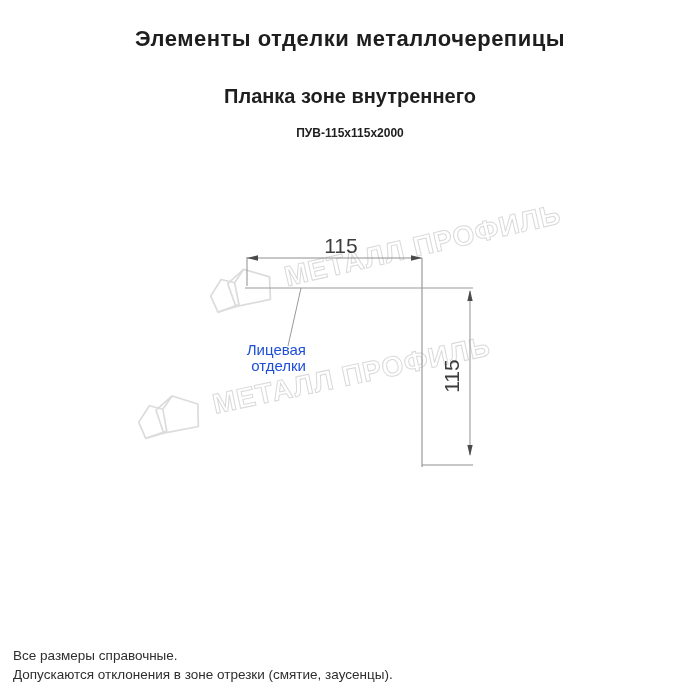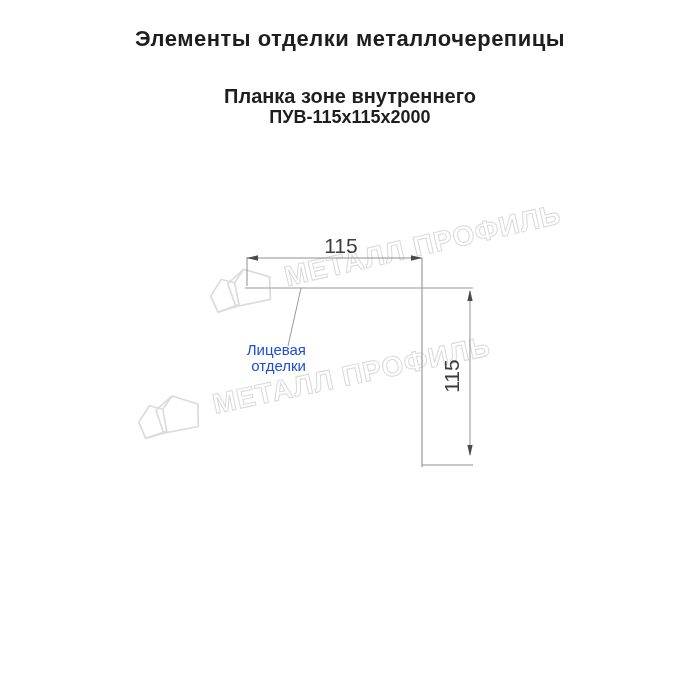"ПУВ-115х115х2000" #product-code { font-size: 18px -> 12px; top: 107px -> 126px }
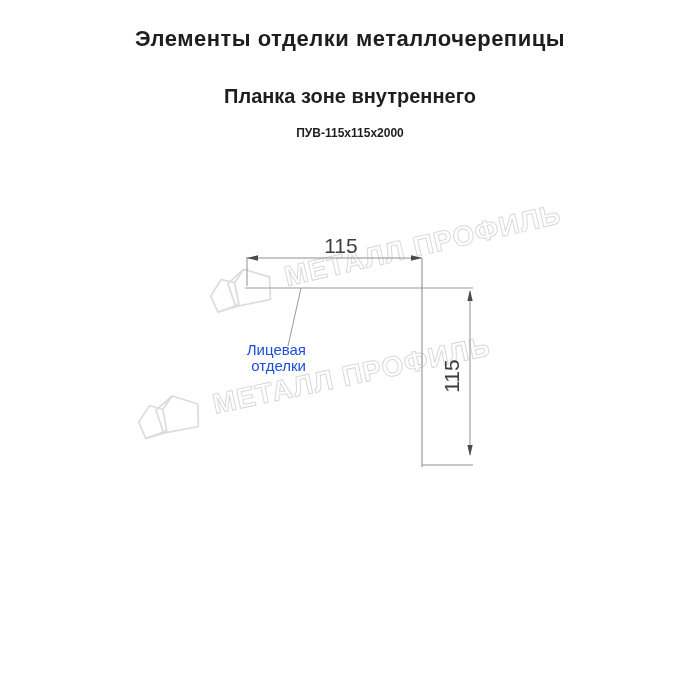"Все размеры справочные." div { html: none -> <div>Все размеры справочные.</div> }
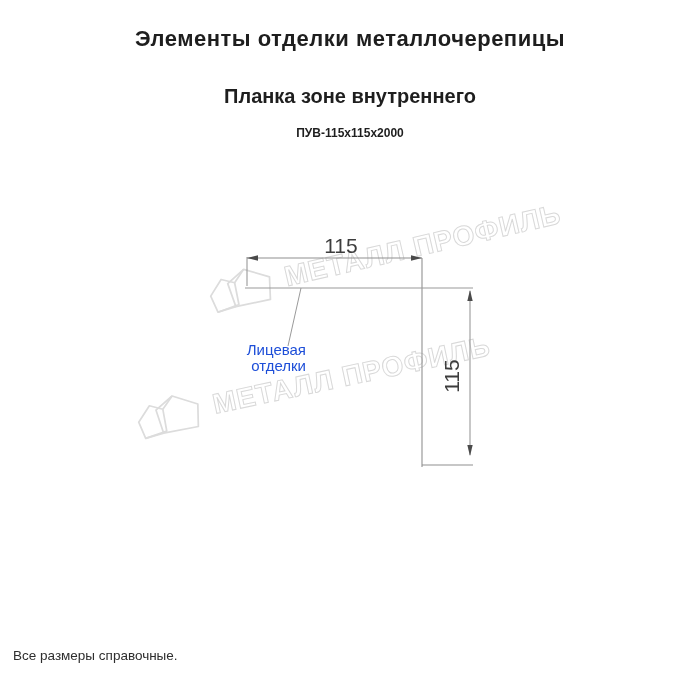"Допускаются отклонения в зоне отрезки" div { html: none -> <div>Допускаются отклонения в зоне отрезки (смятие, заусенцы).</div> }
